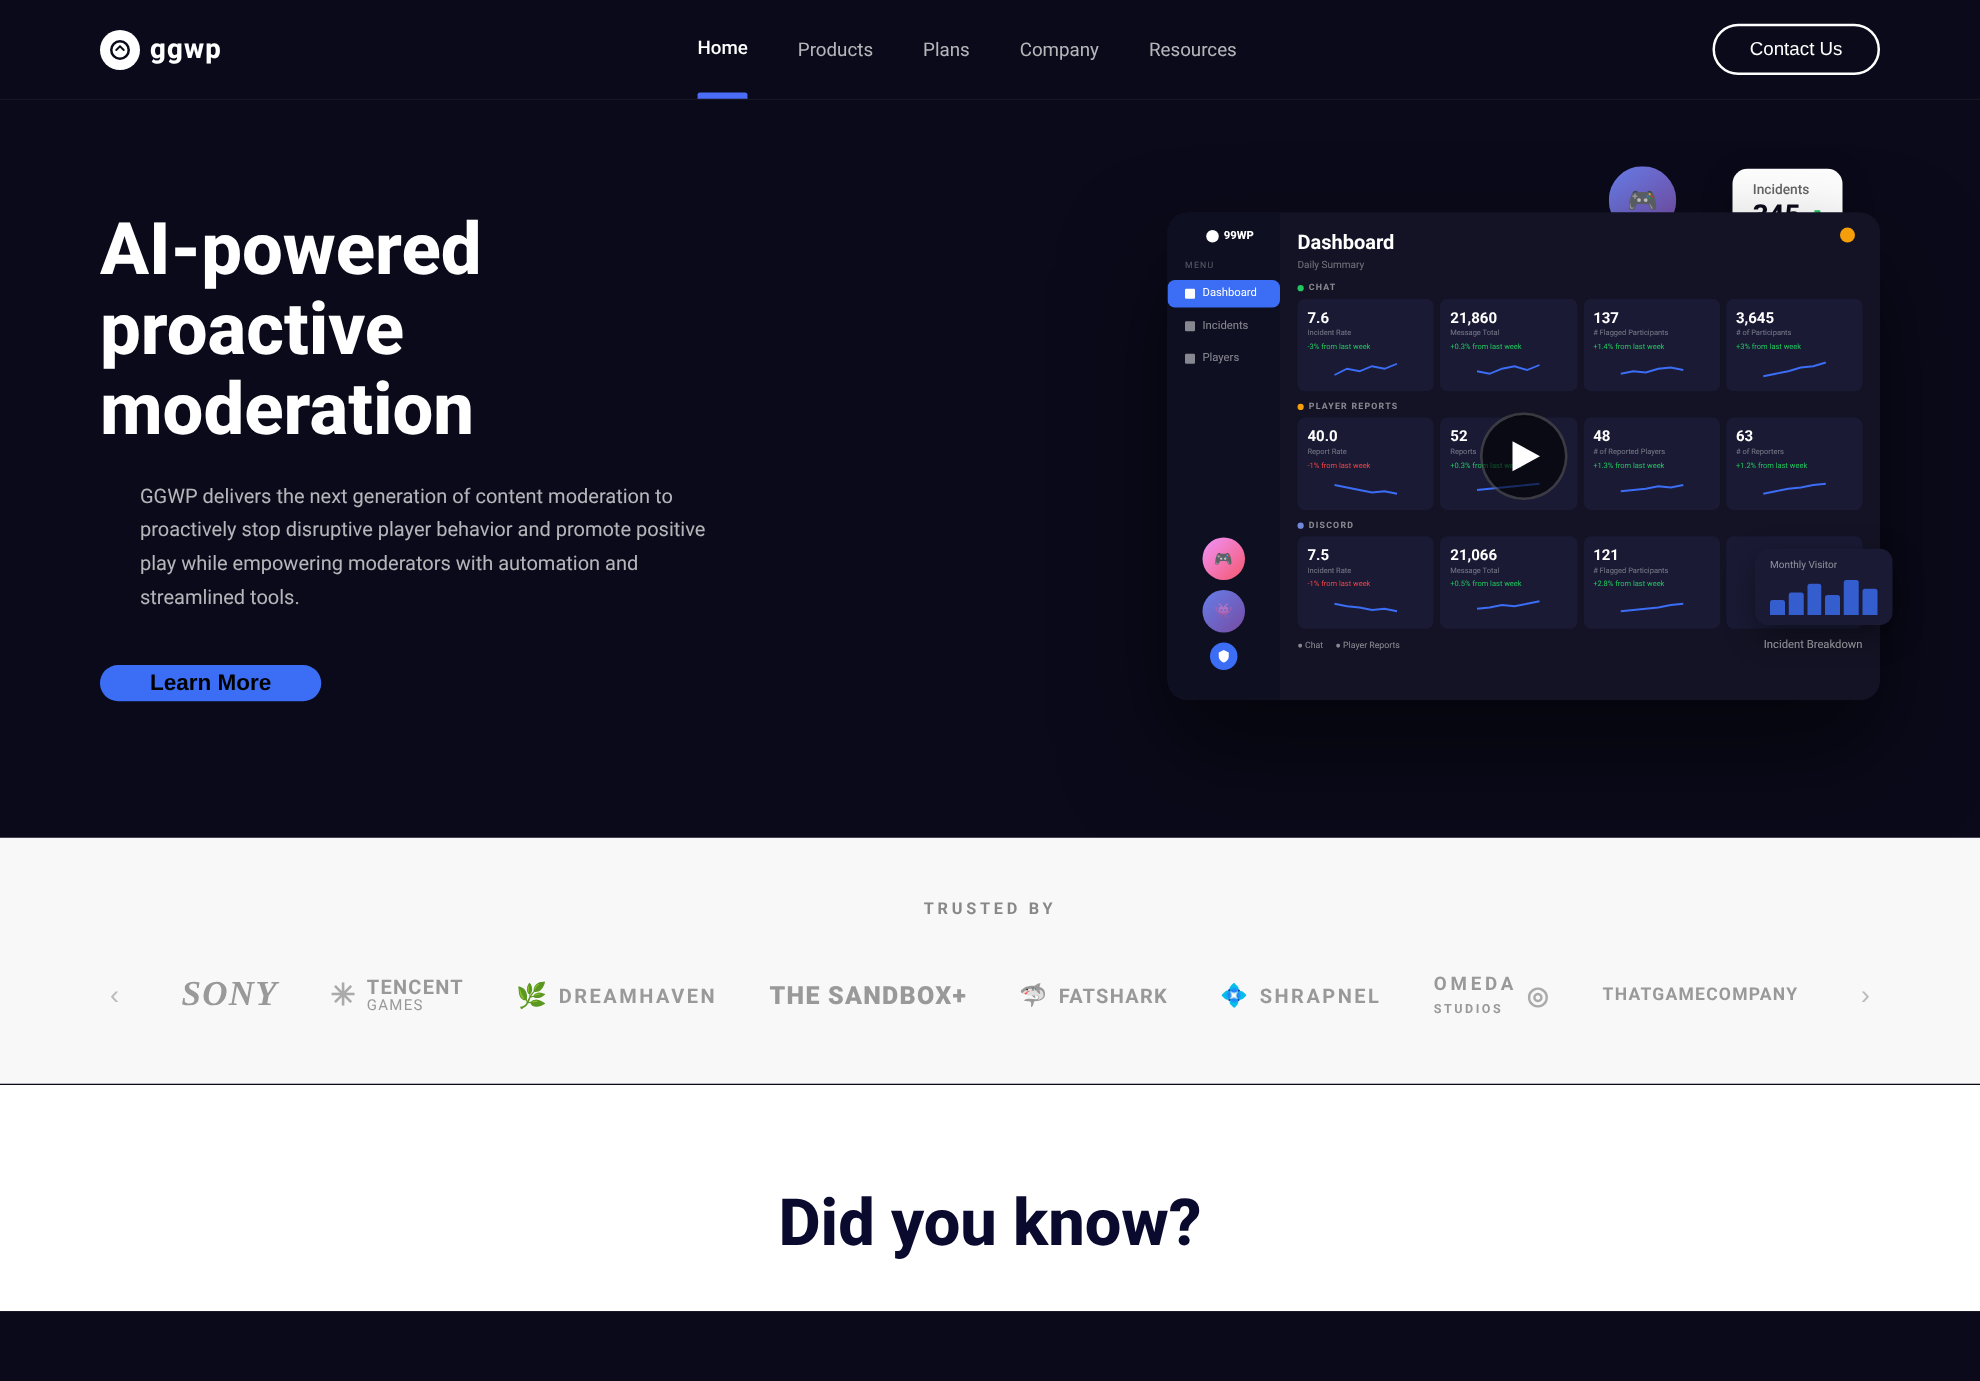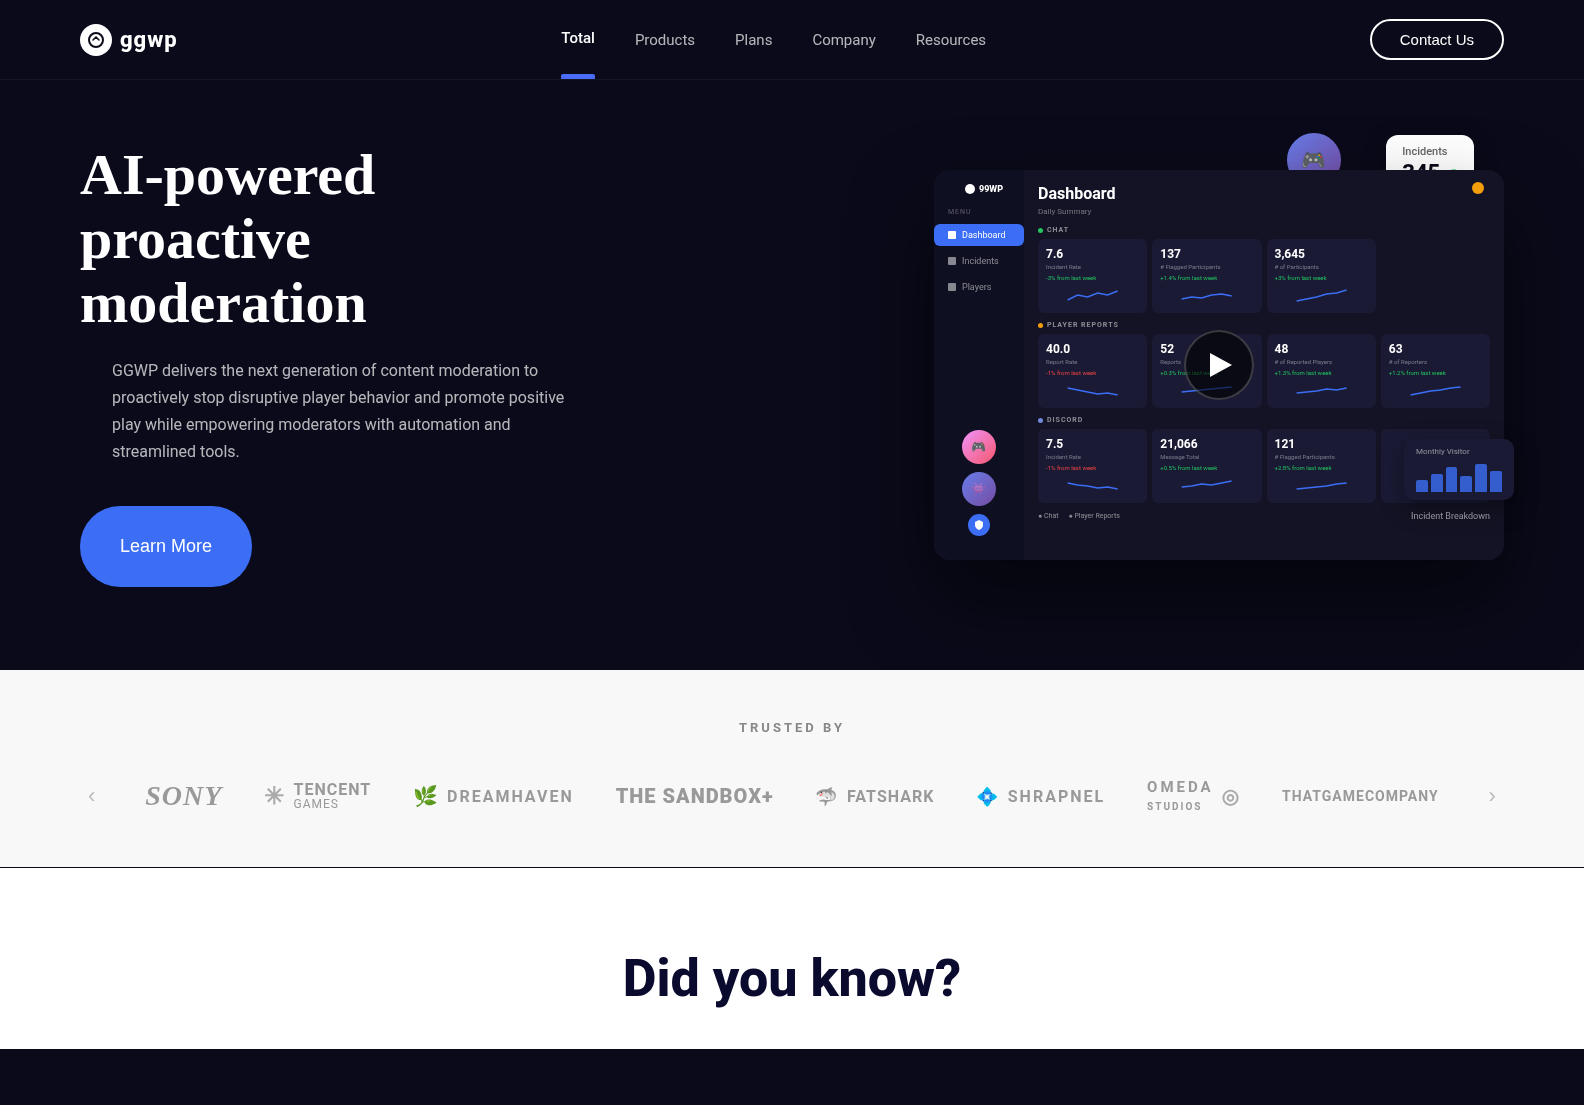"Total" a.active { text: Total -> Home }
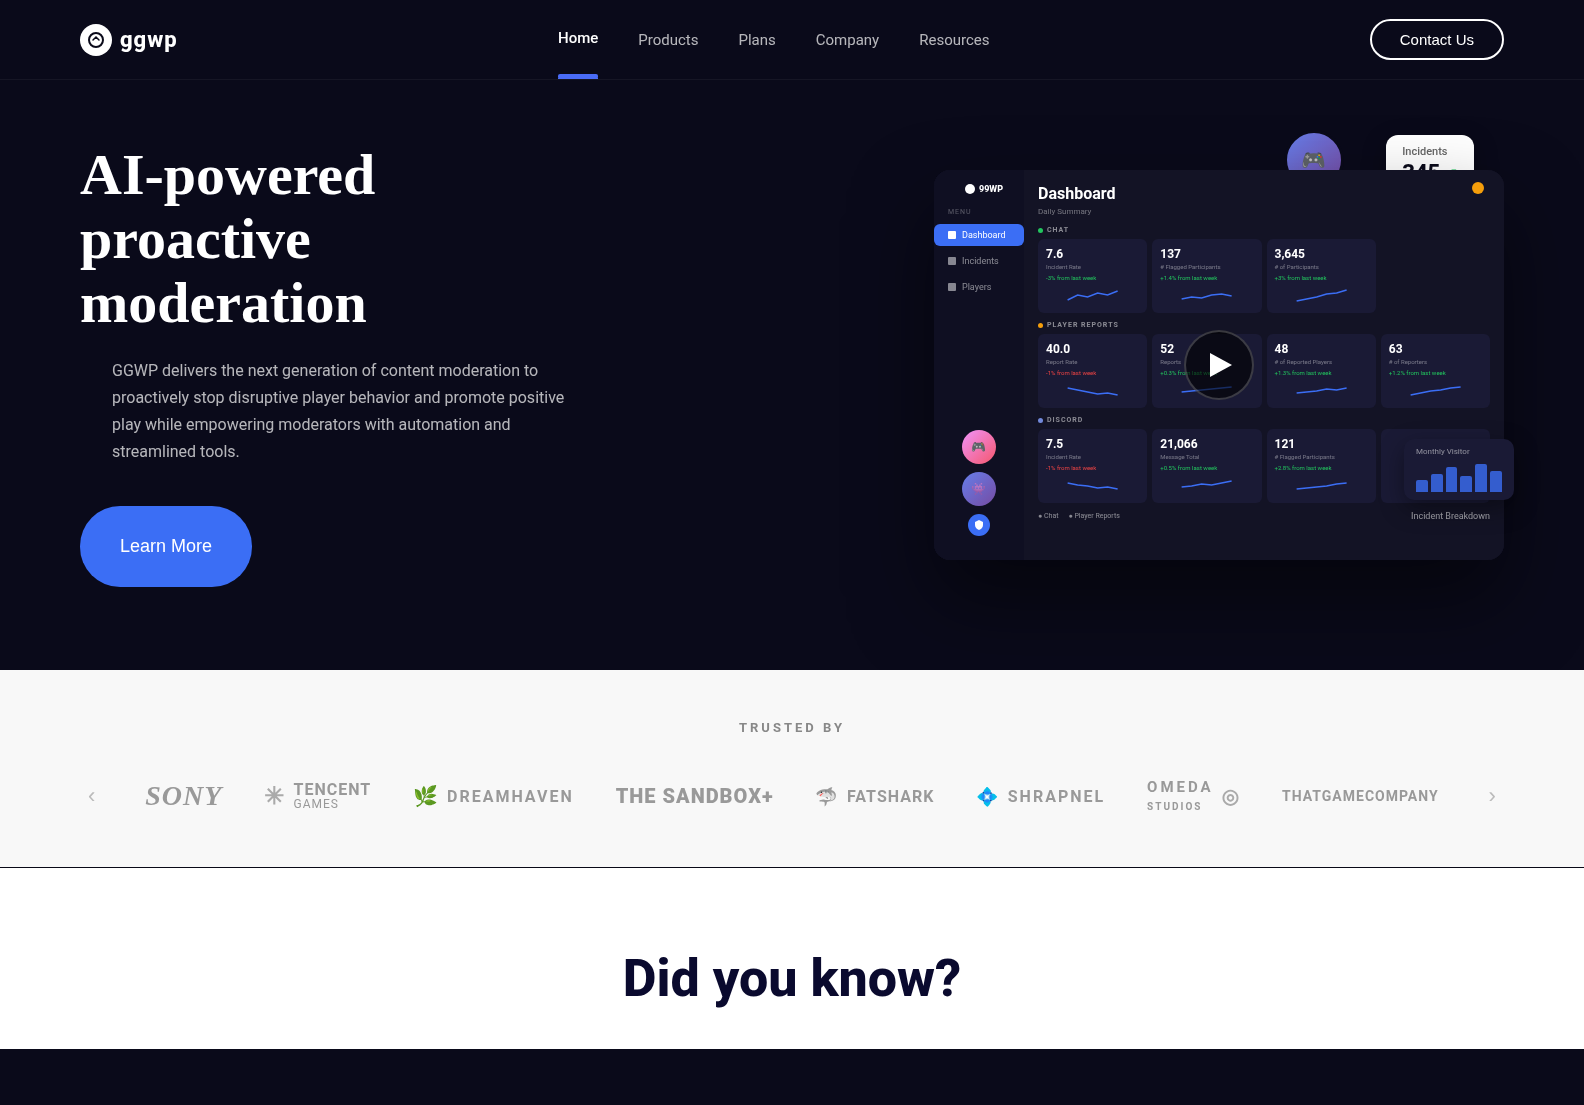"AI-powered proactive moderation" .hero-title { font-family: Liberation Serif, serif -> none }
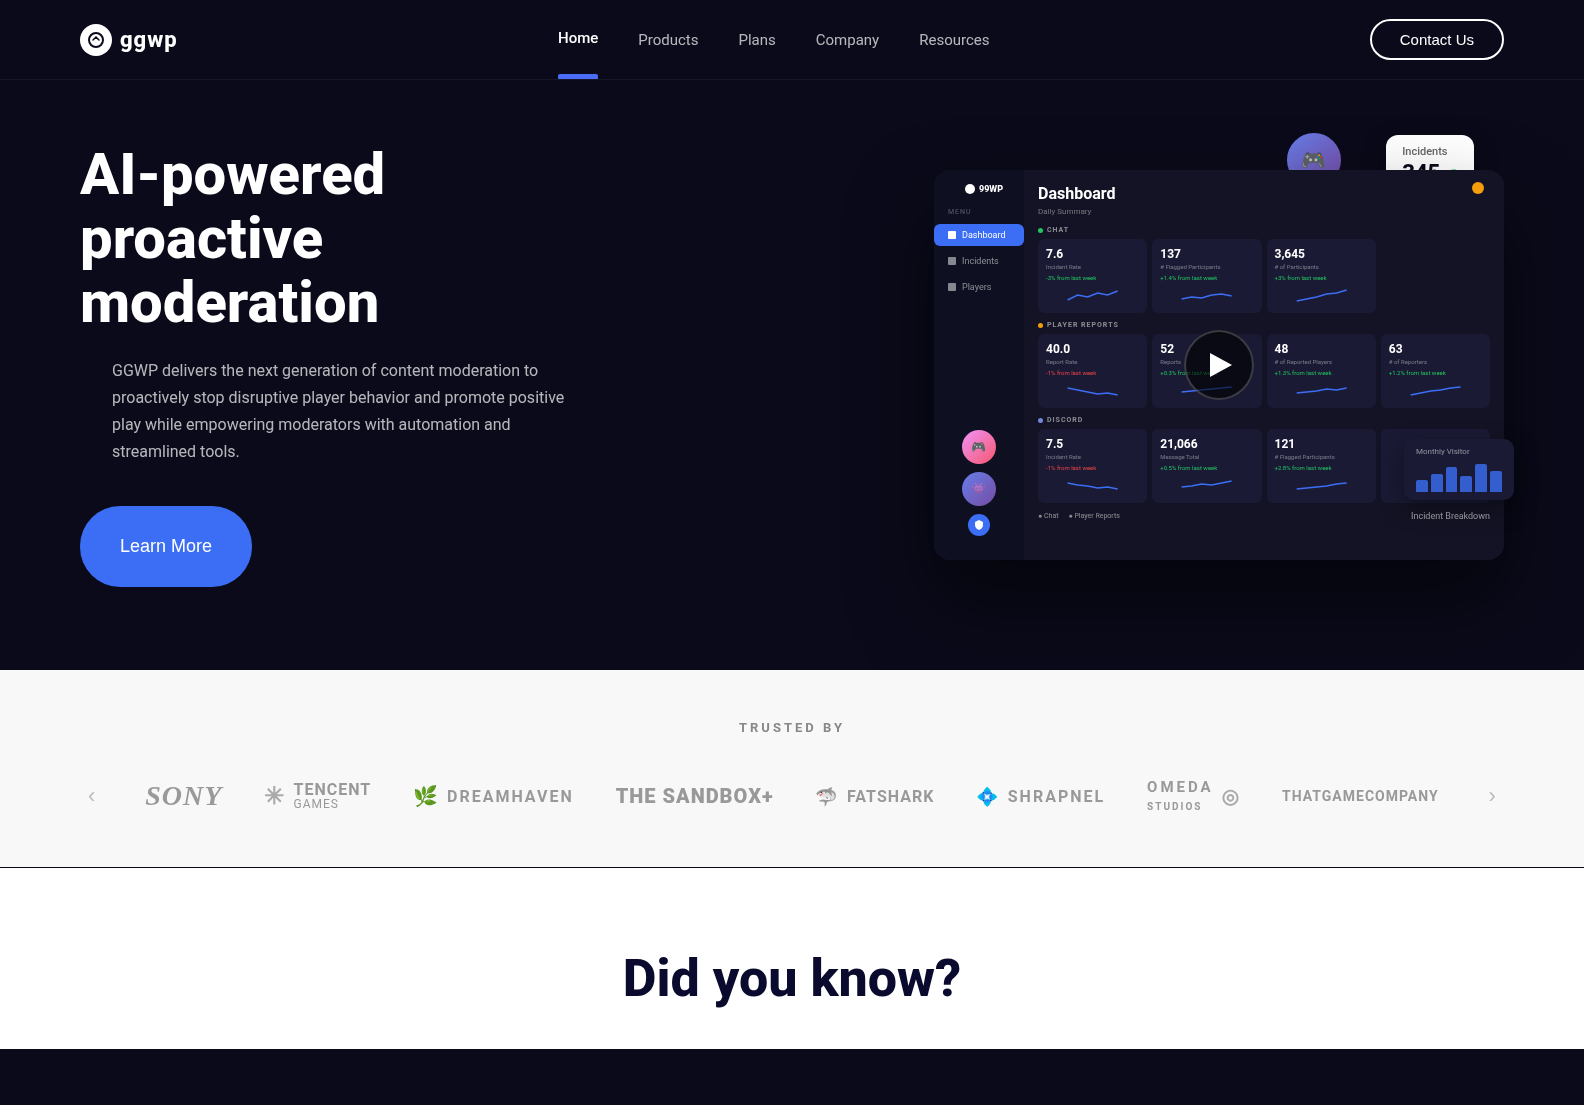"21,860" div.stat-card { html: none -> <div> <div>21,860</div> <div>Message Total</div> <div>+0.3% from last week</div> <div> <svg> <polyline></polyline> </svg> </div> </div> }
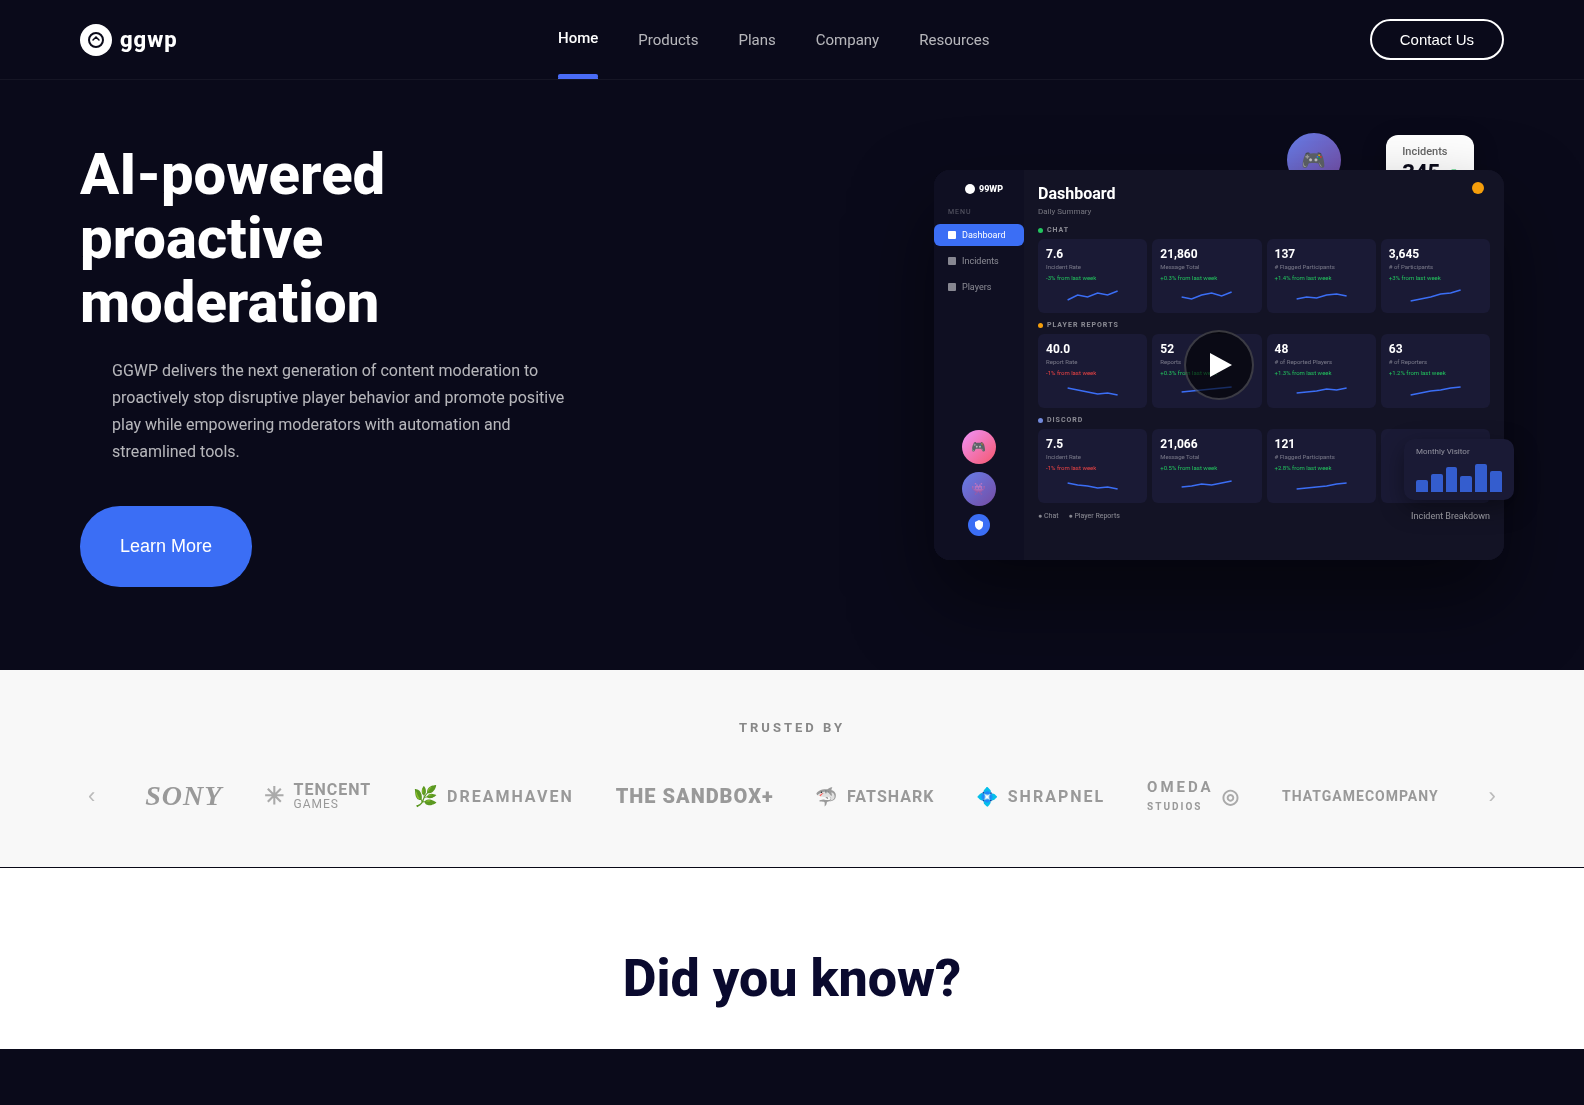"Learn More" .learn-more-btn { color: #ffffff -> #000000; font-weight: 400 -> 700; padding: 30px 40px -> 4px 40px }
